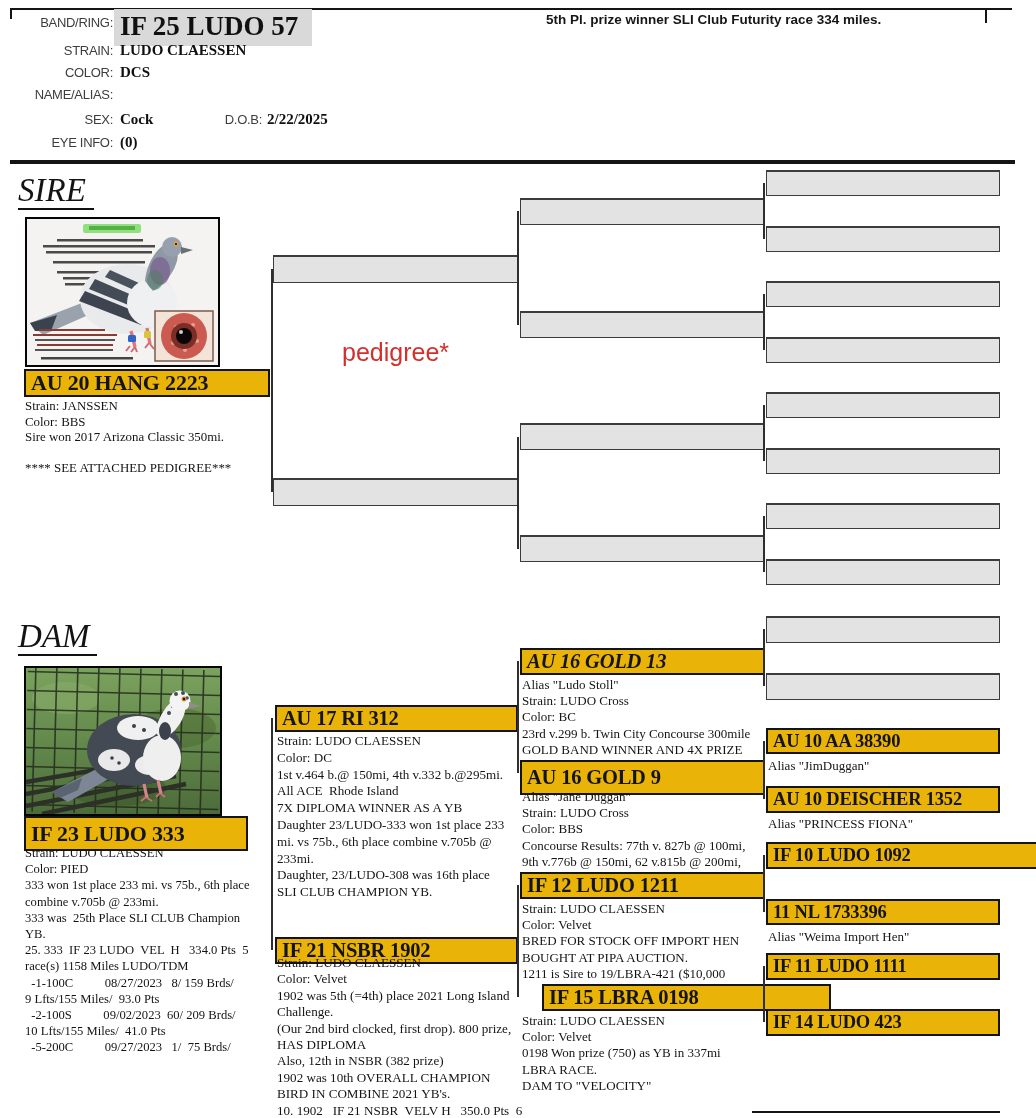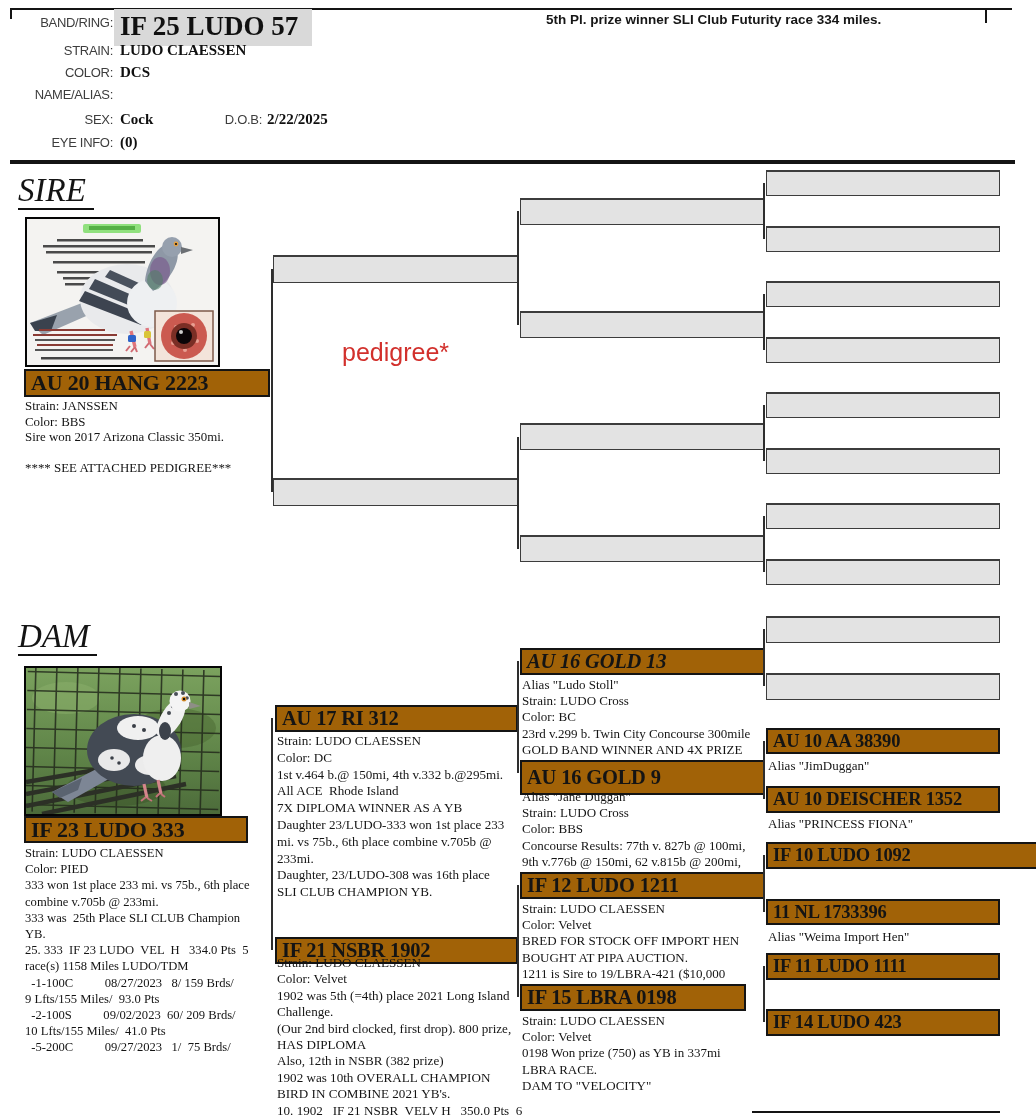"AU 20 HANG 2223" .bandbox { background: #a16207 -> #eab308 }
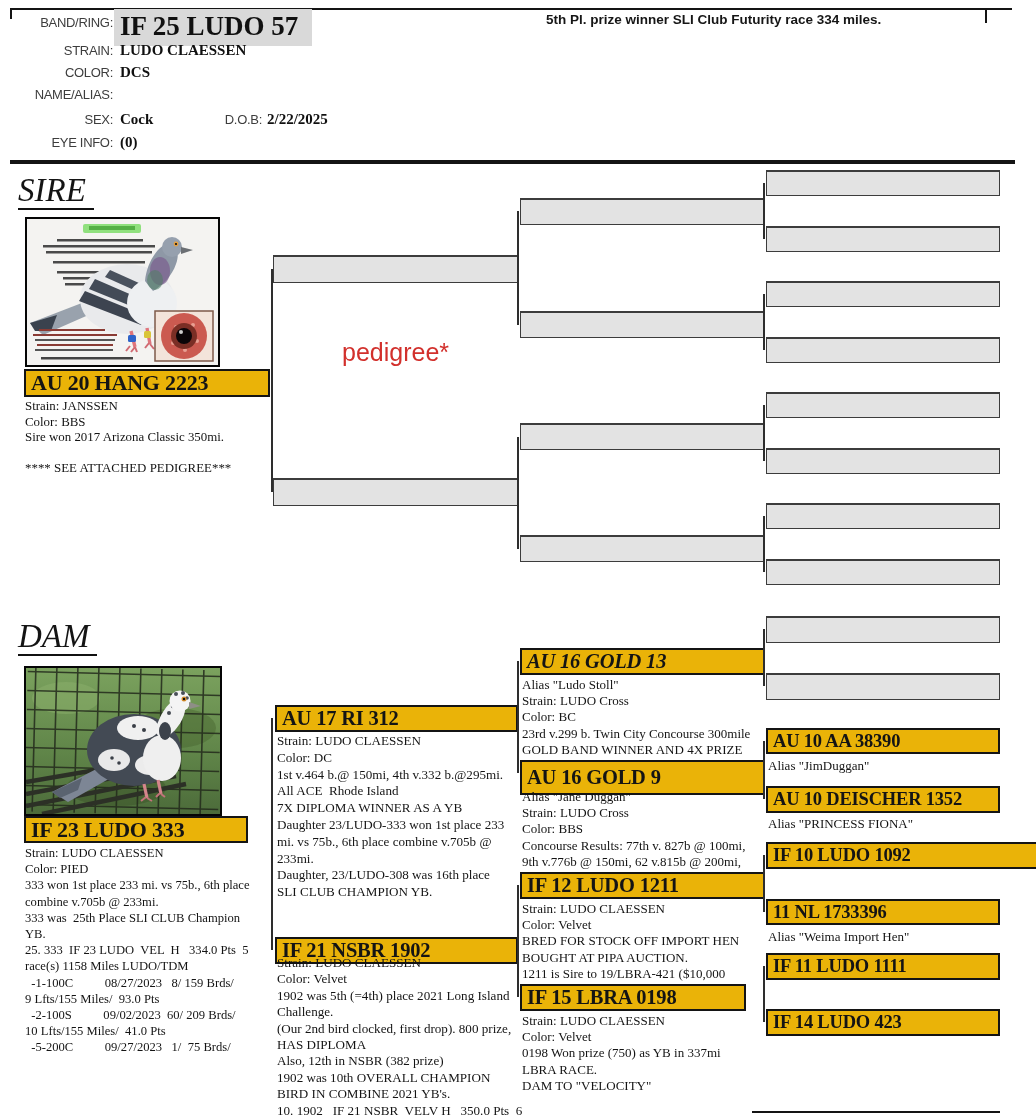"IF 23 LUDO 333" div.bandbox { height: 27px -> 35px }
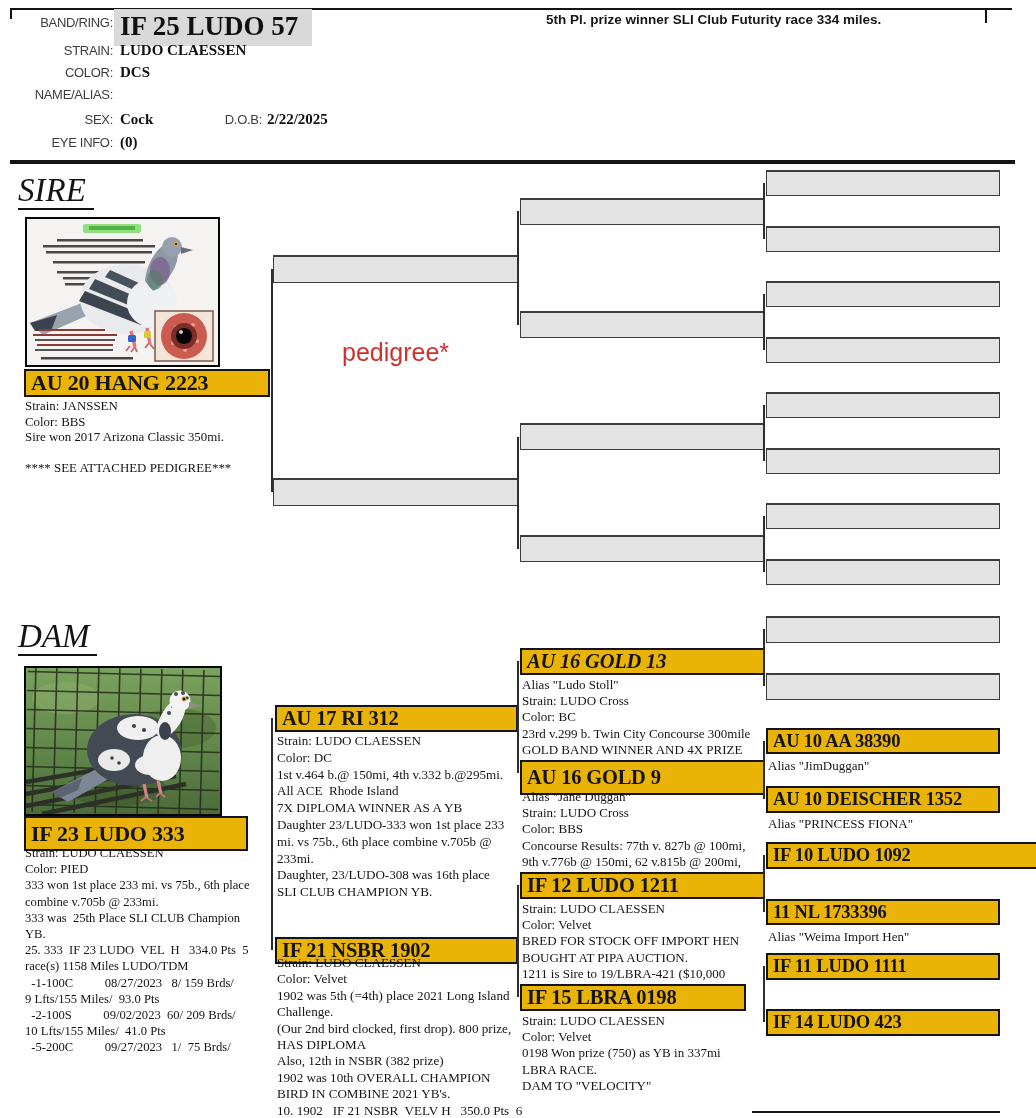"IF 15 LBRA 0198" div.bandbox { left: 520px -> 542px; width: 226px -> 289px }
